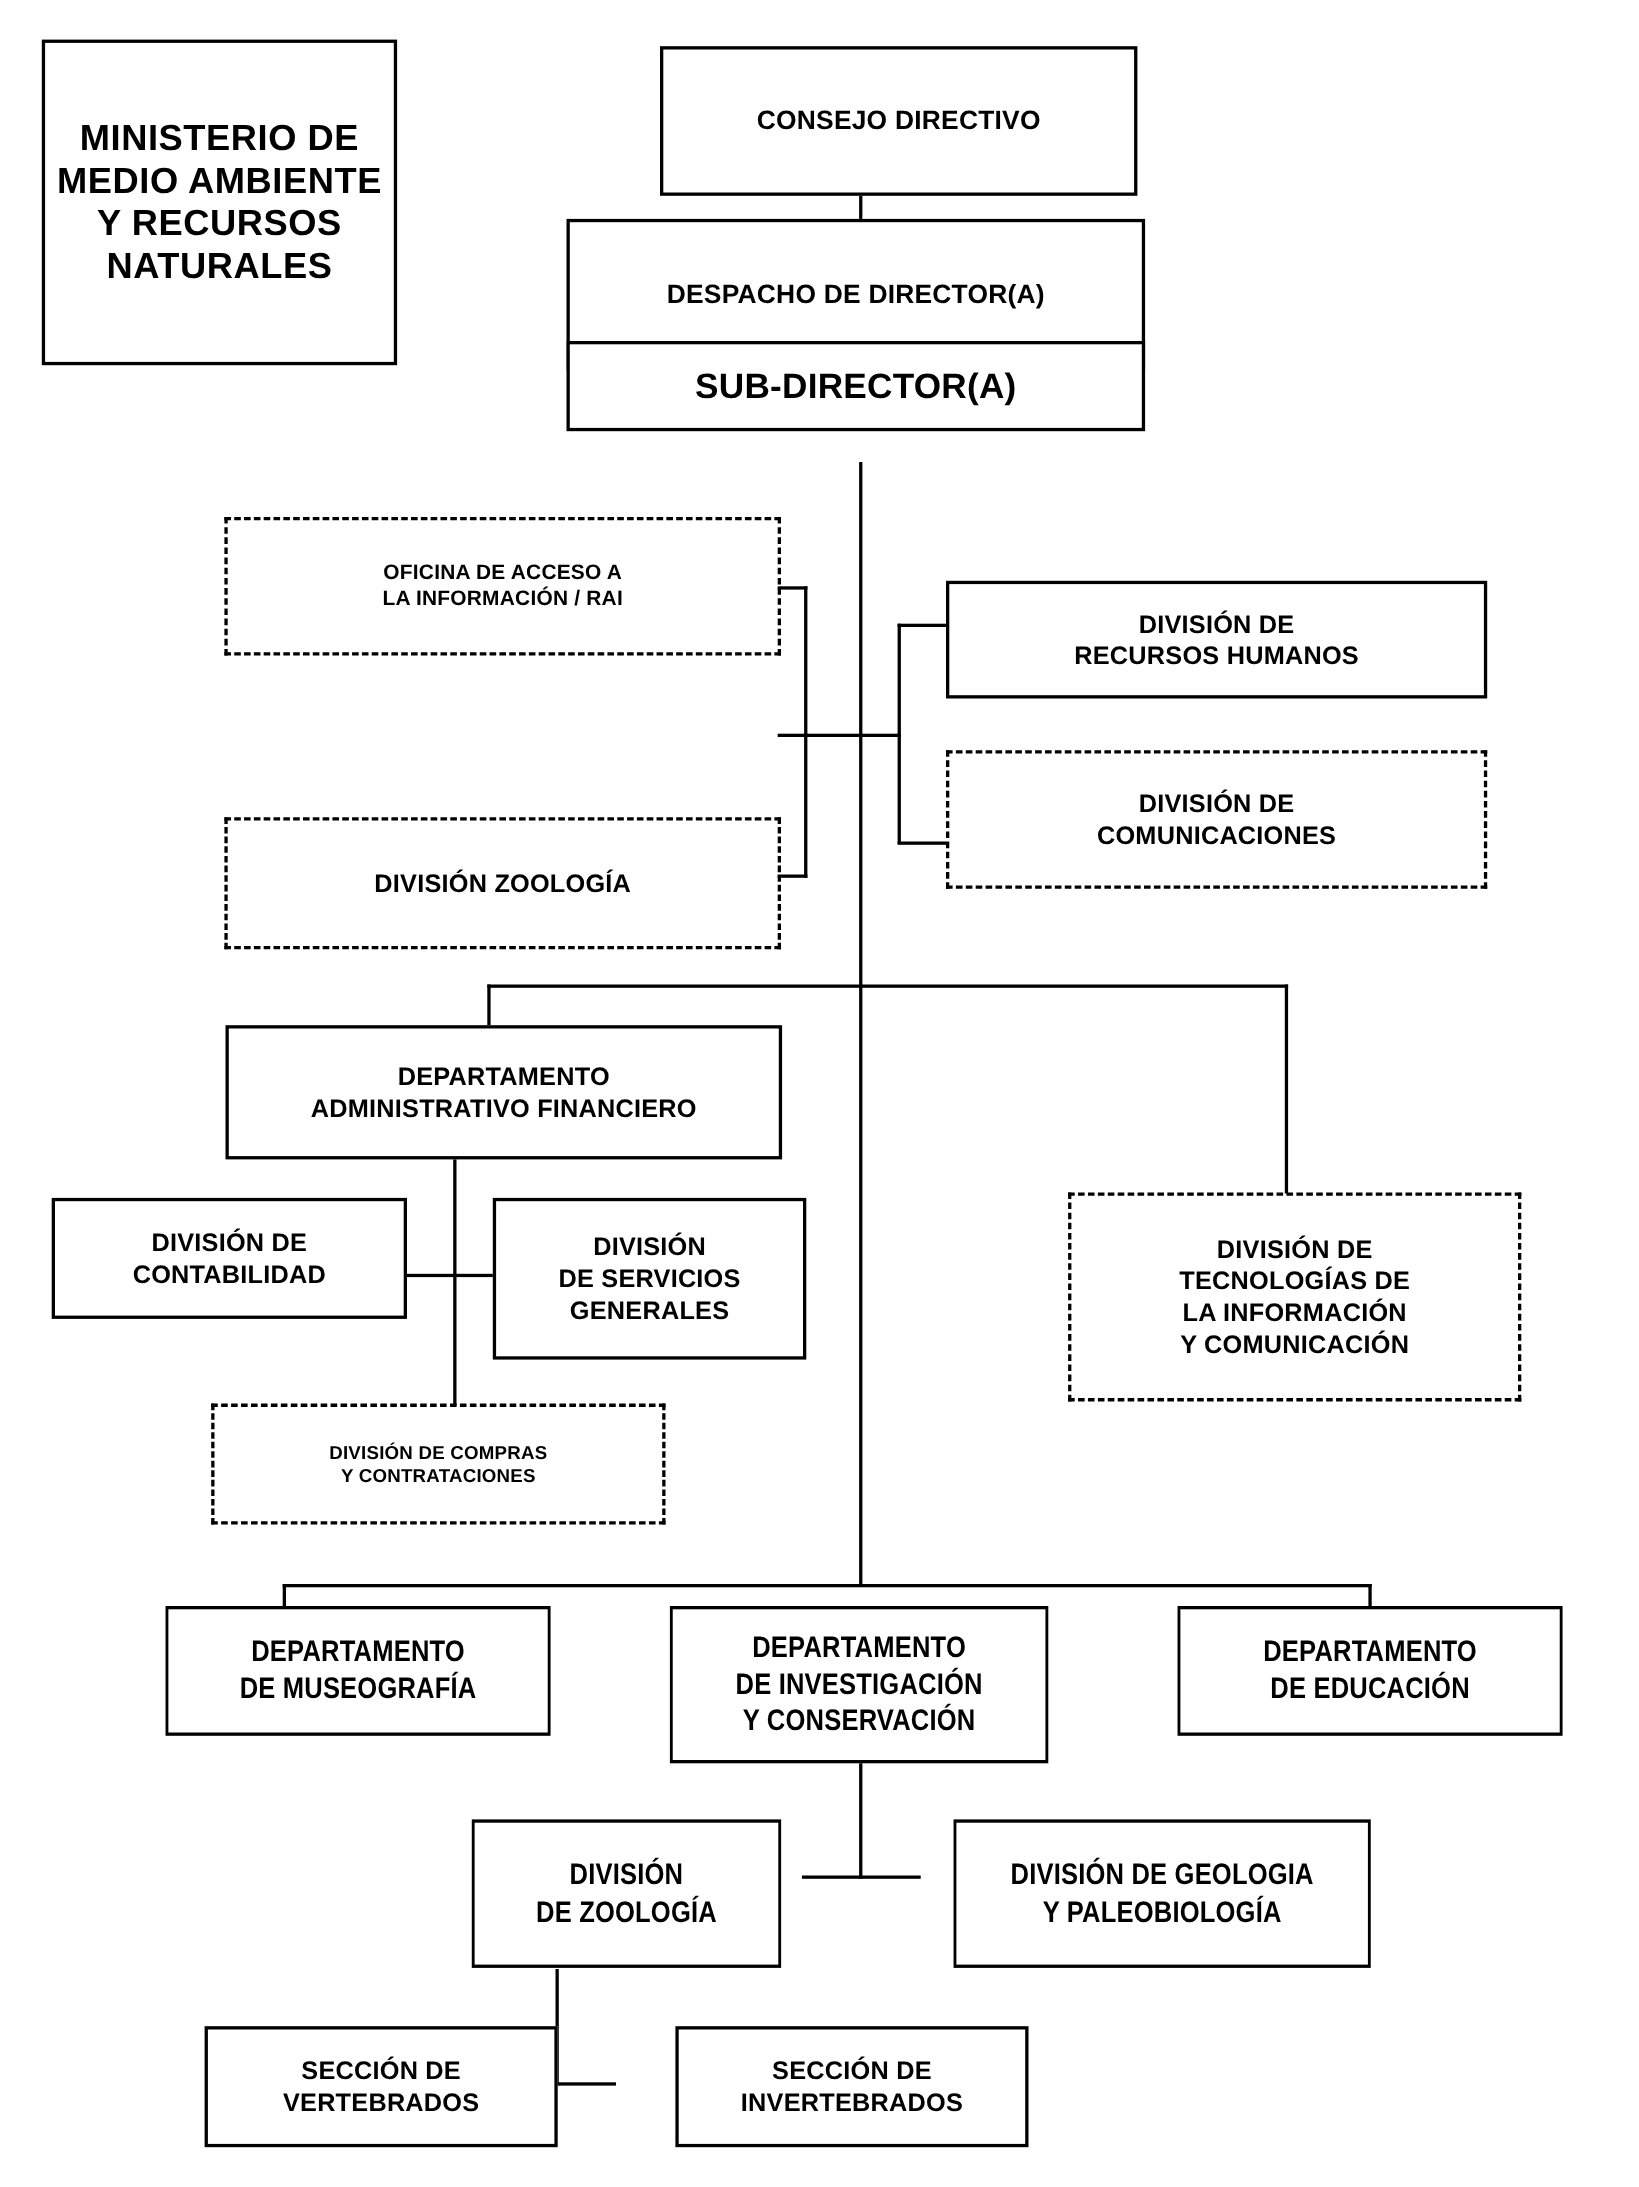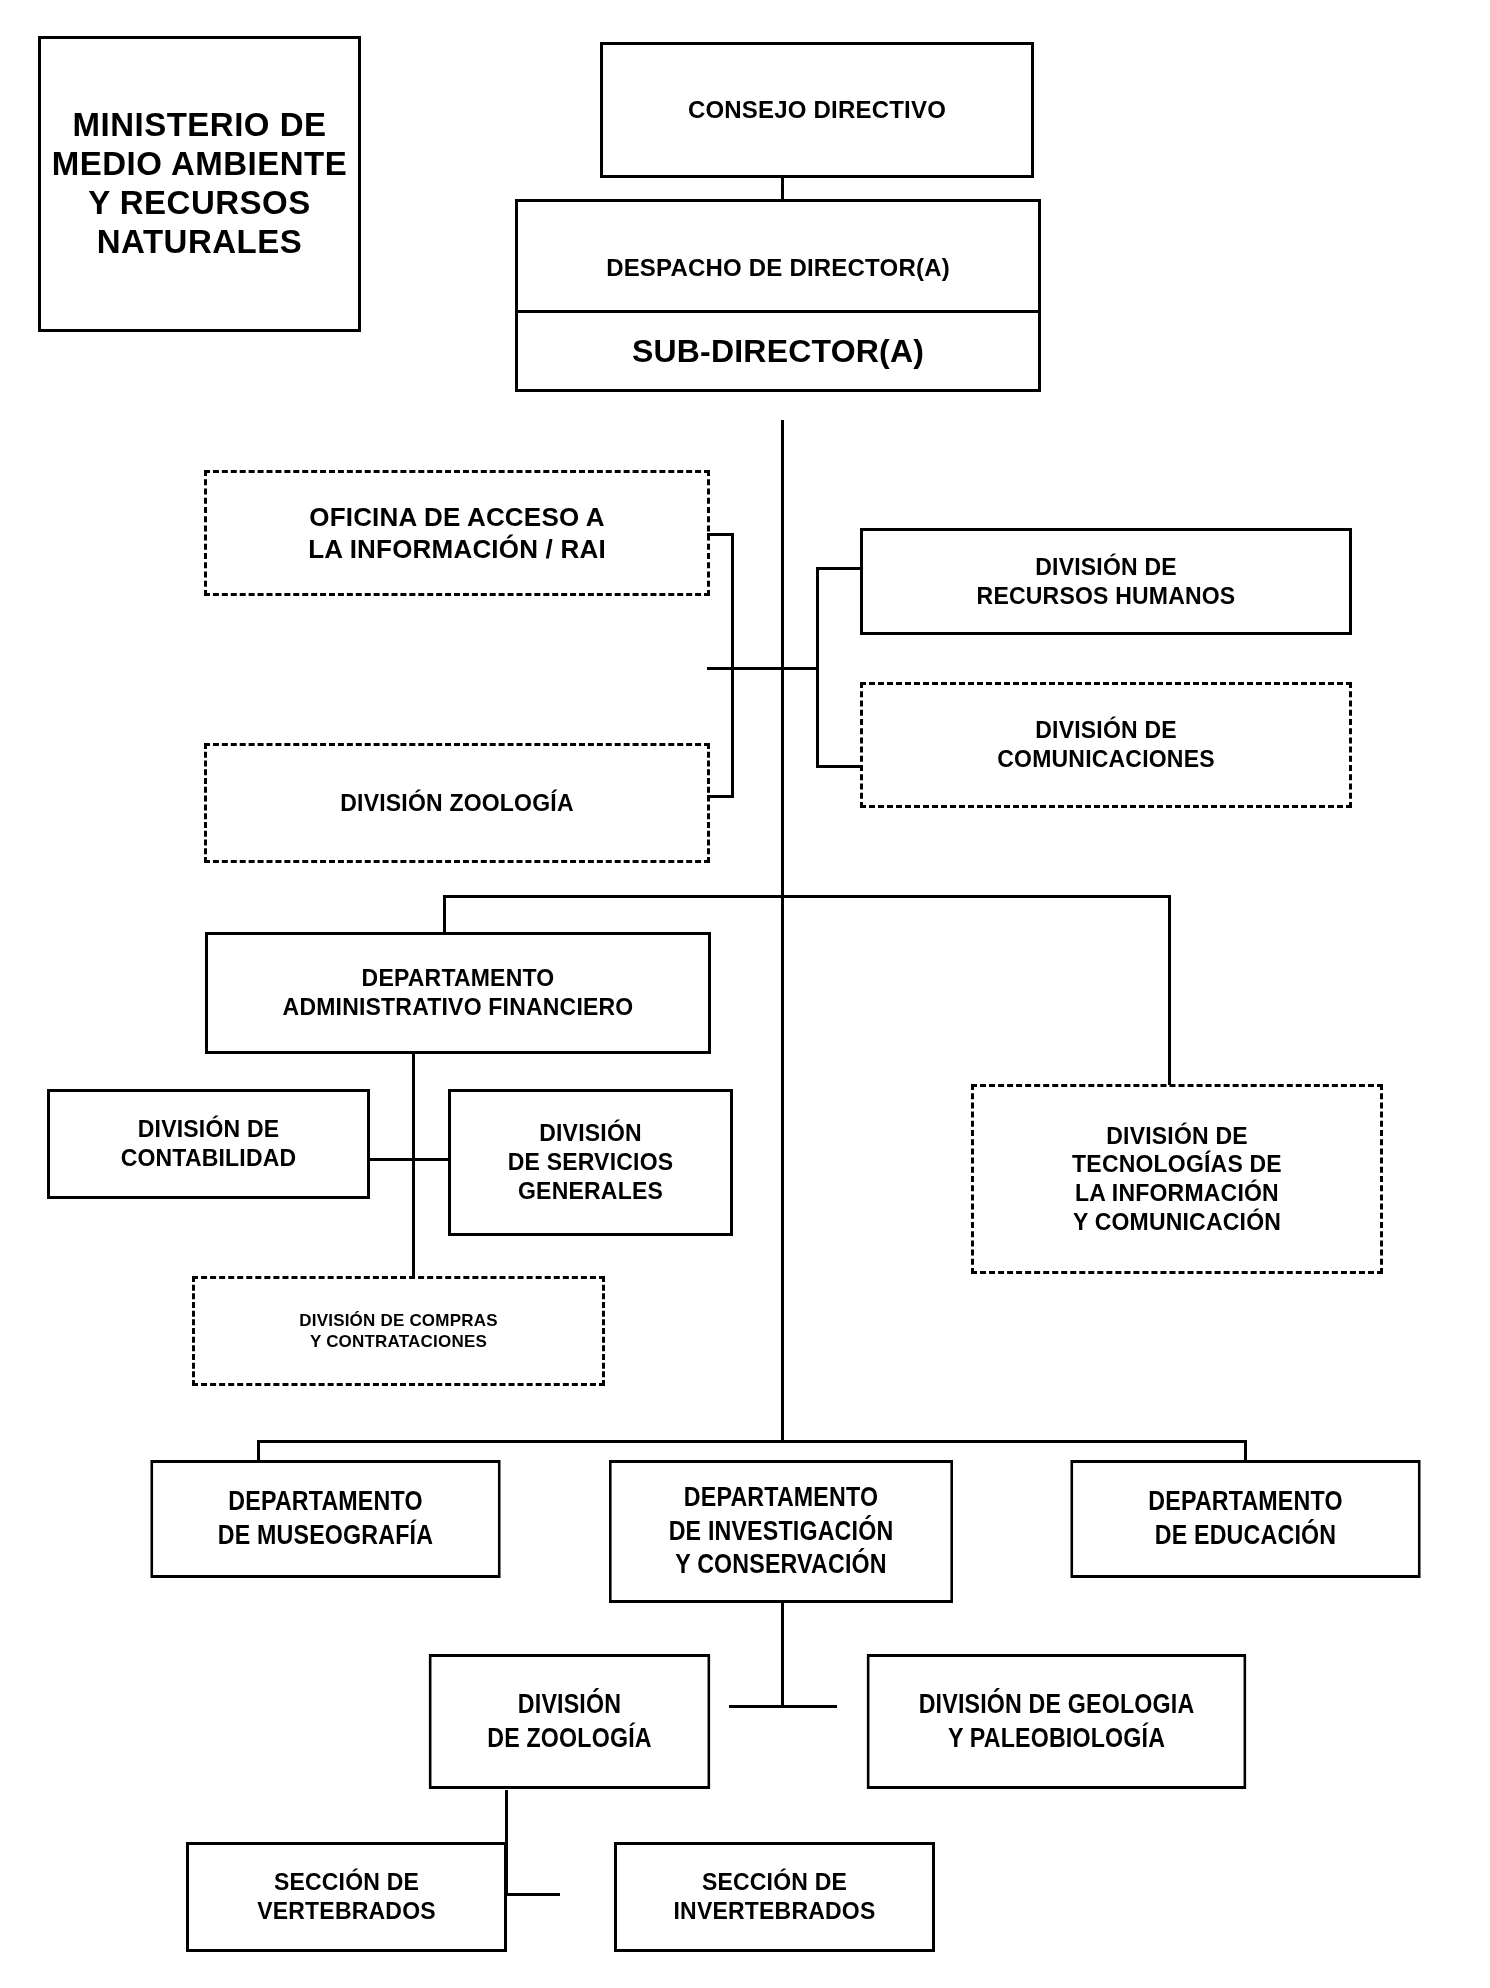"OFICINA DE ACCESO A" div.box { font-size: 26px -> 19px }
